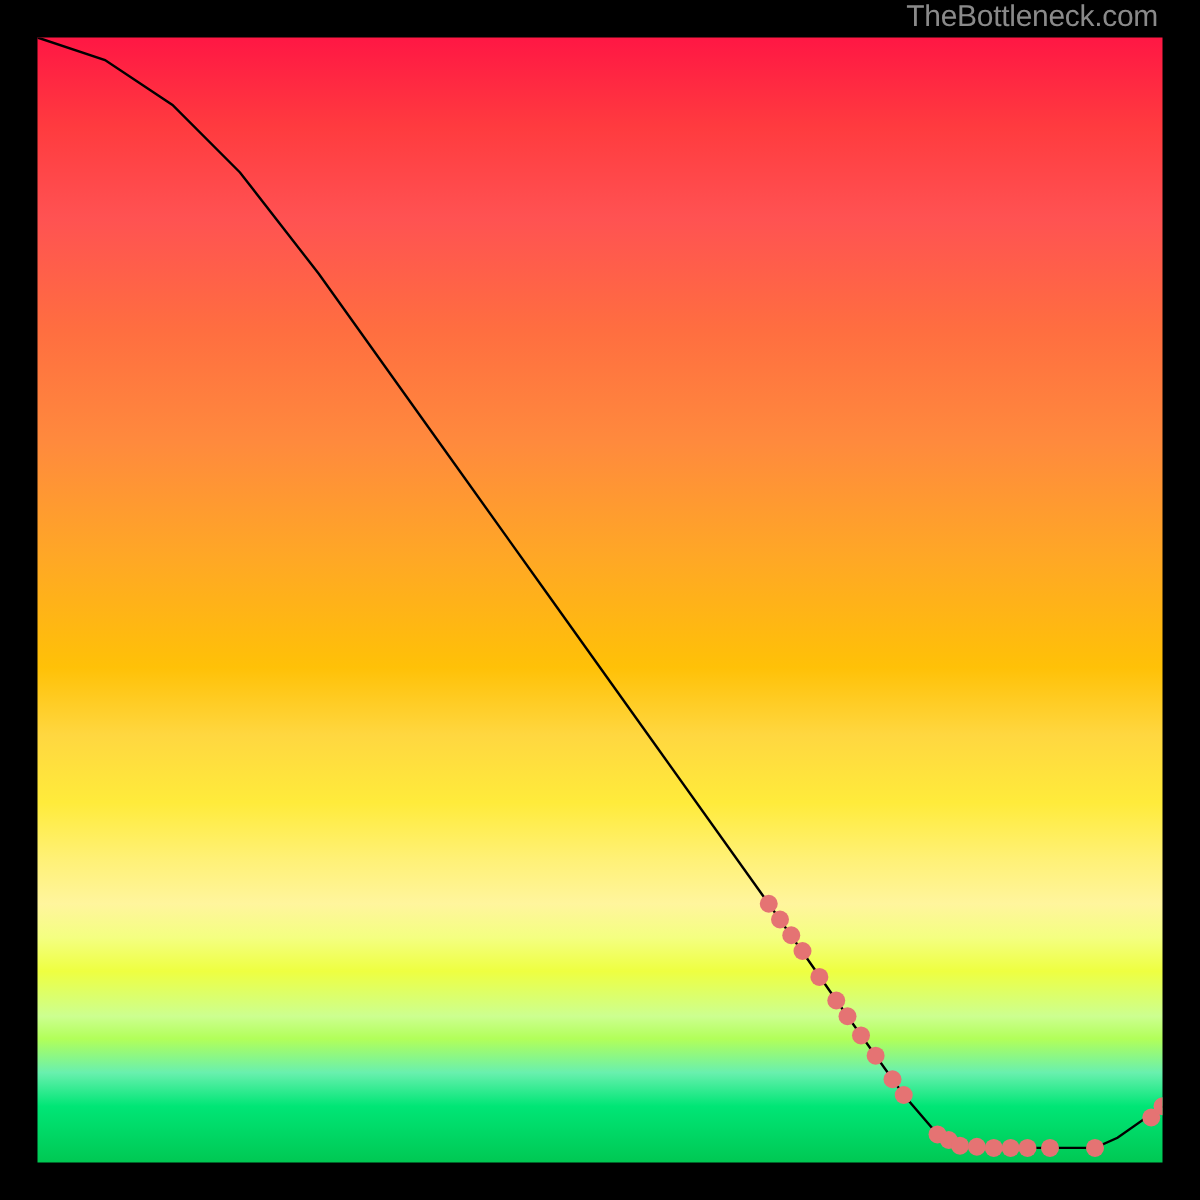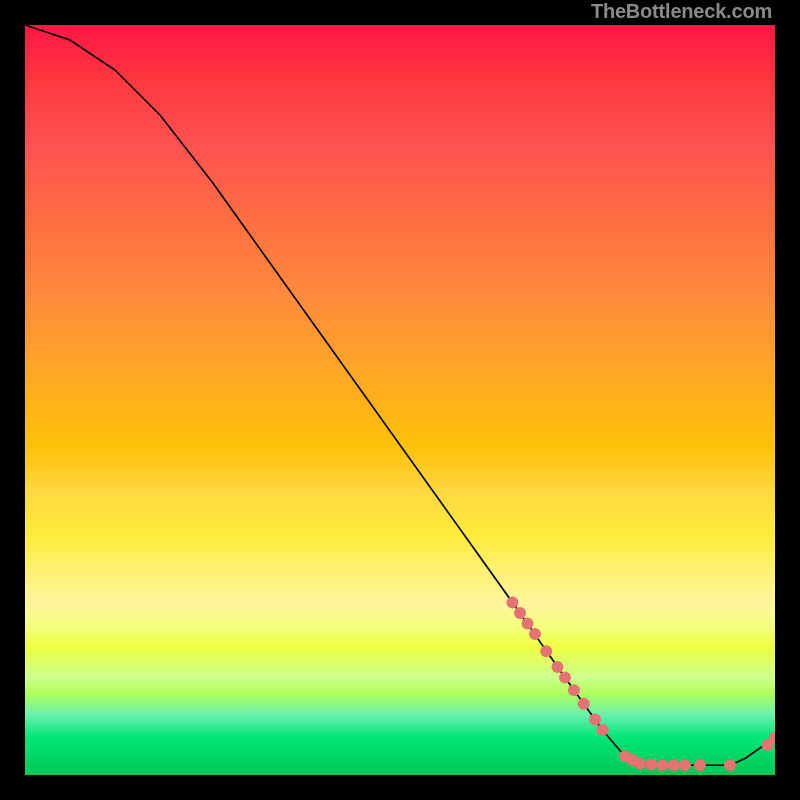"TheBottleneck.com" .watermark { font-weight: 700 -> 400 }
